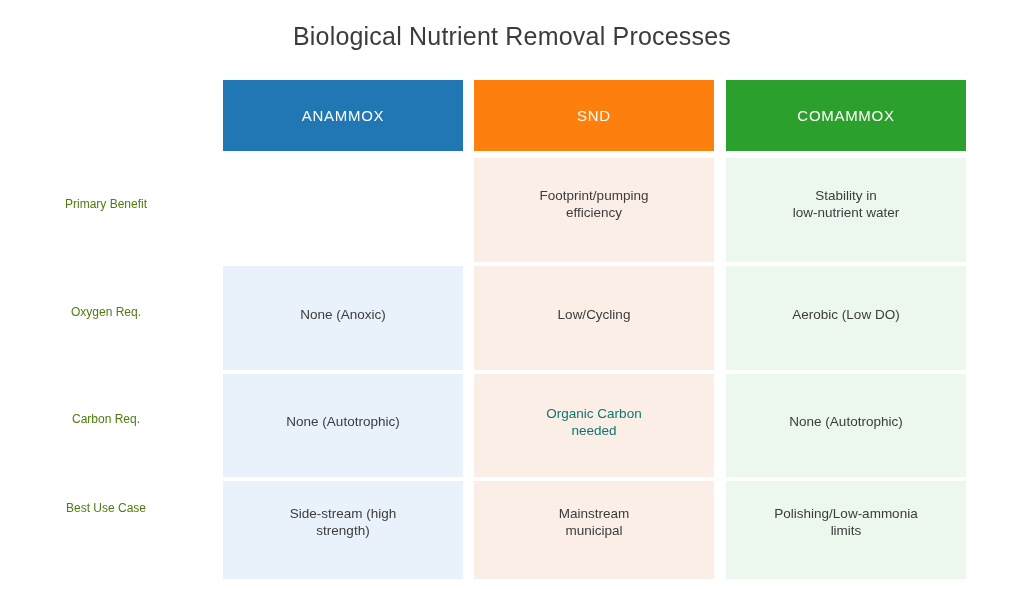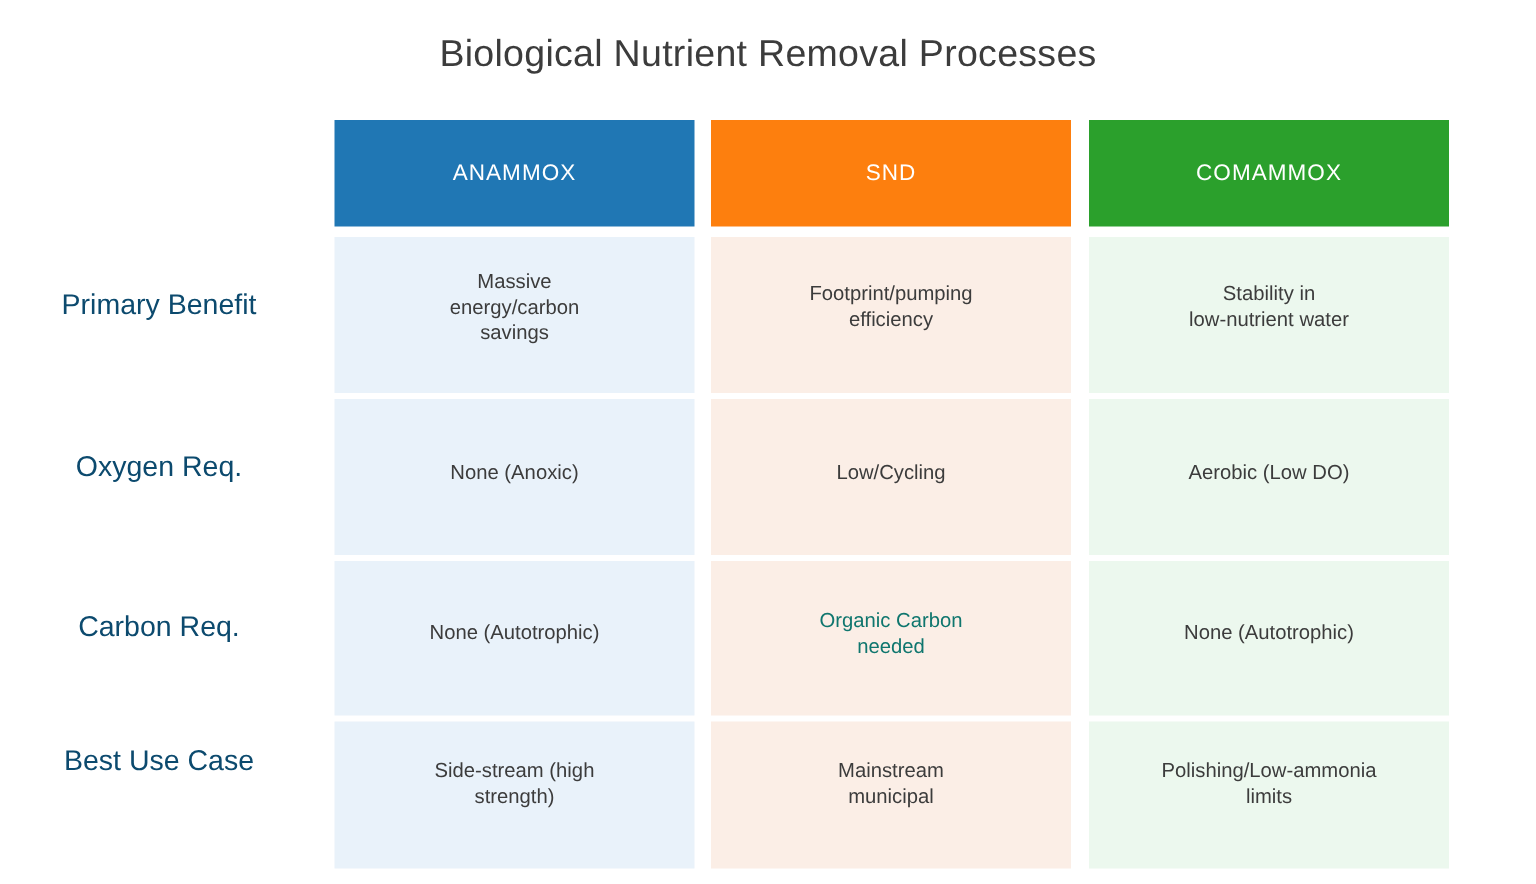"Massive" div.cell { html: <div> <span>Massive energy/carbon savings</span> </div> -> none }
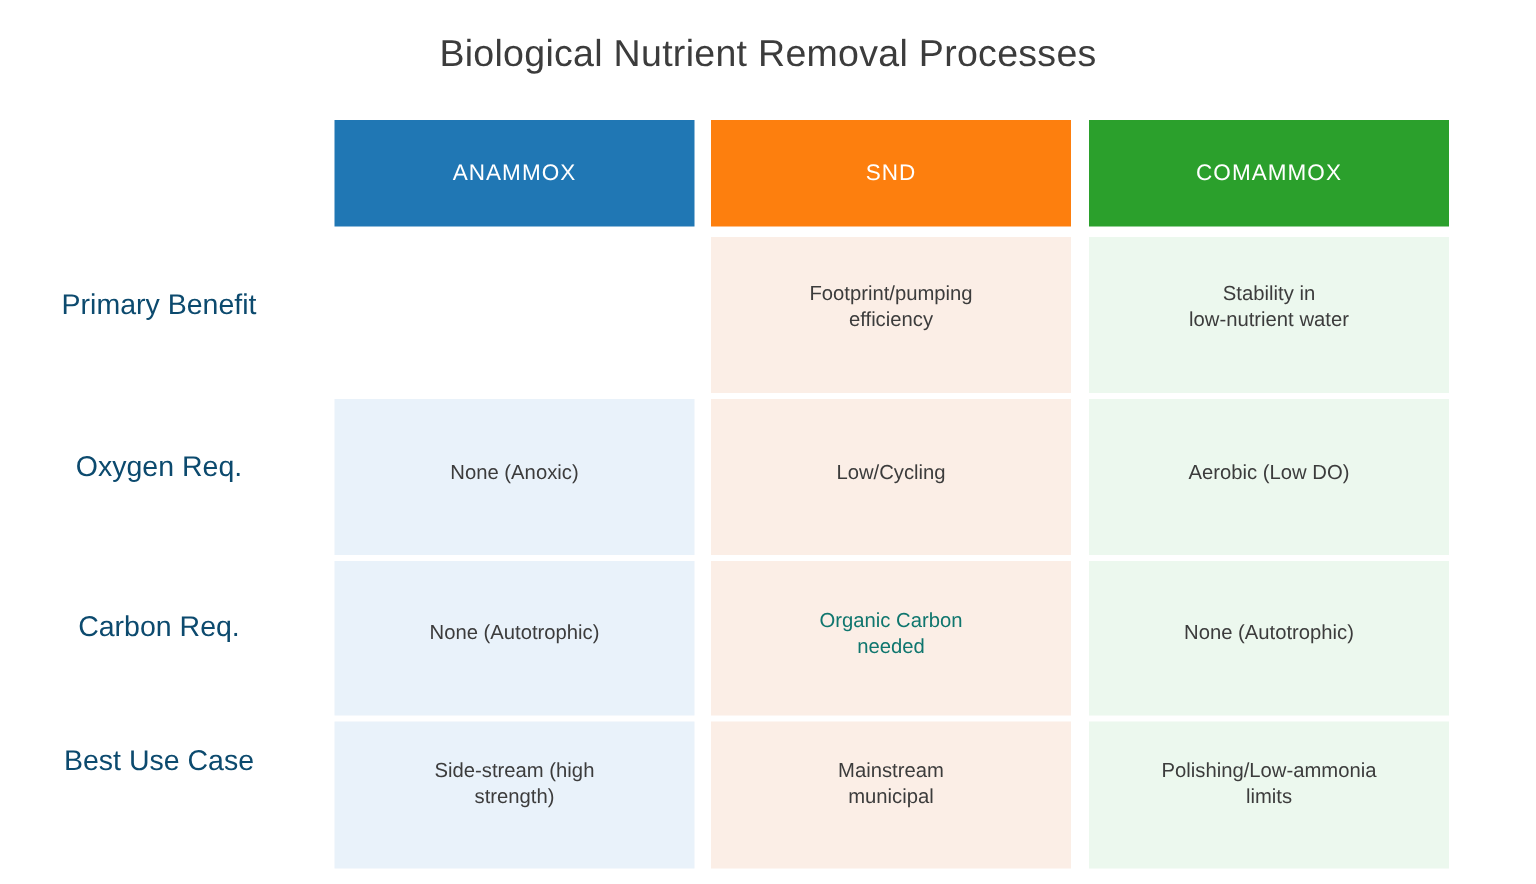"Primary Benefit" .row-label { color: #0c4a6e -> #4d7c0f; font-size: 19px -> 12px }
